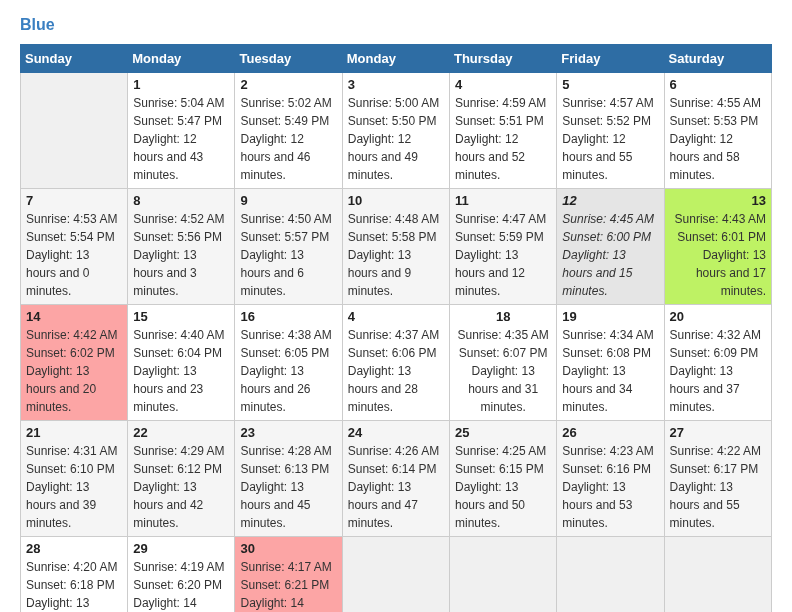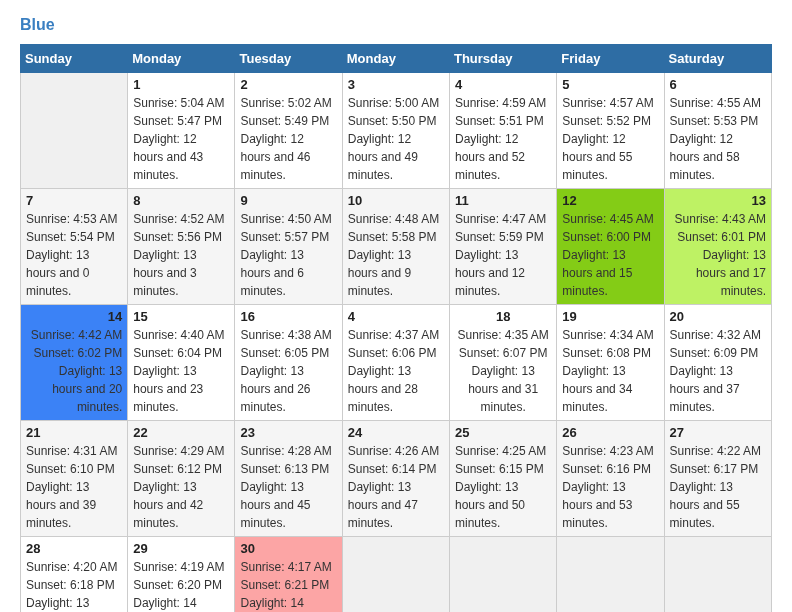"12" td { background: #84cc16 -> #e5e5e5; font-style: none -> italic }
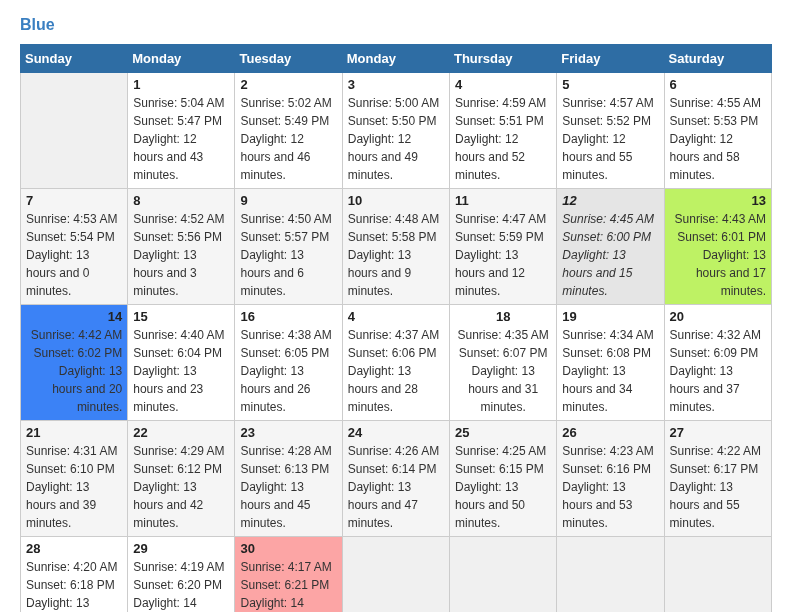"14" td { background: #3b82f6 -> #fca5a5; text-align: right -> none }
